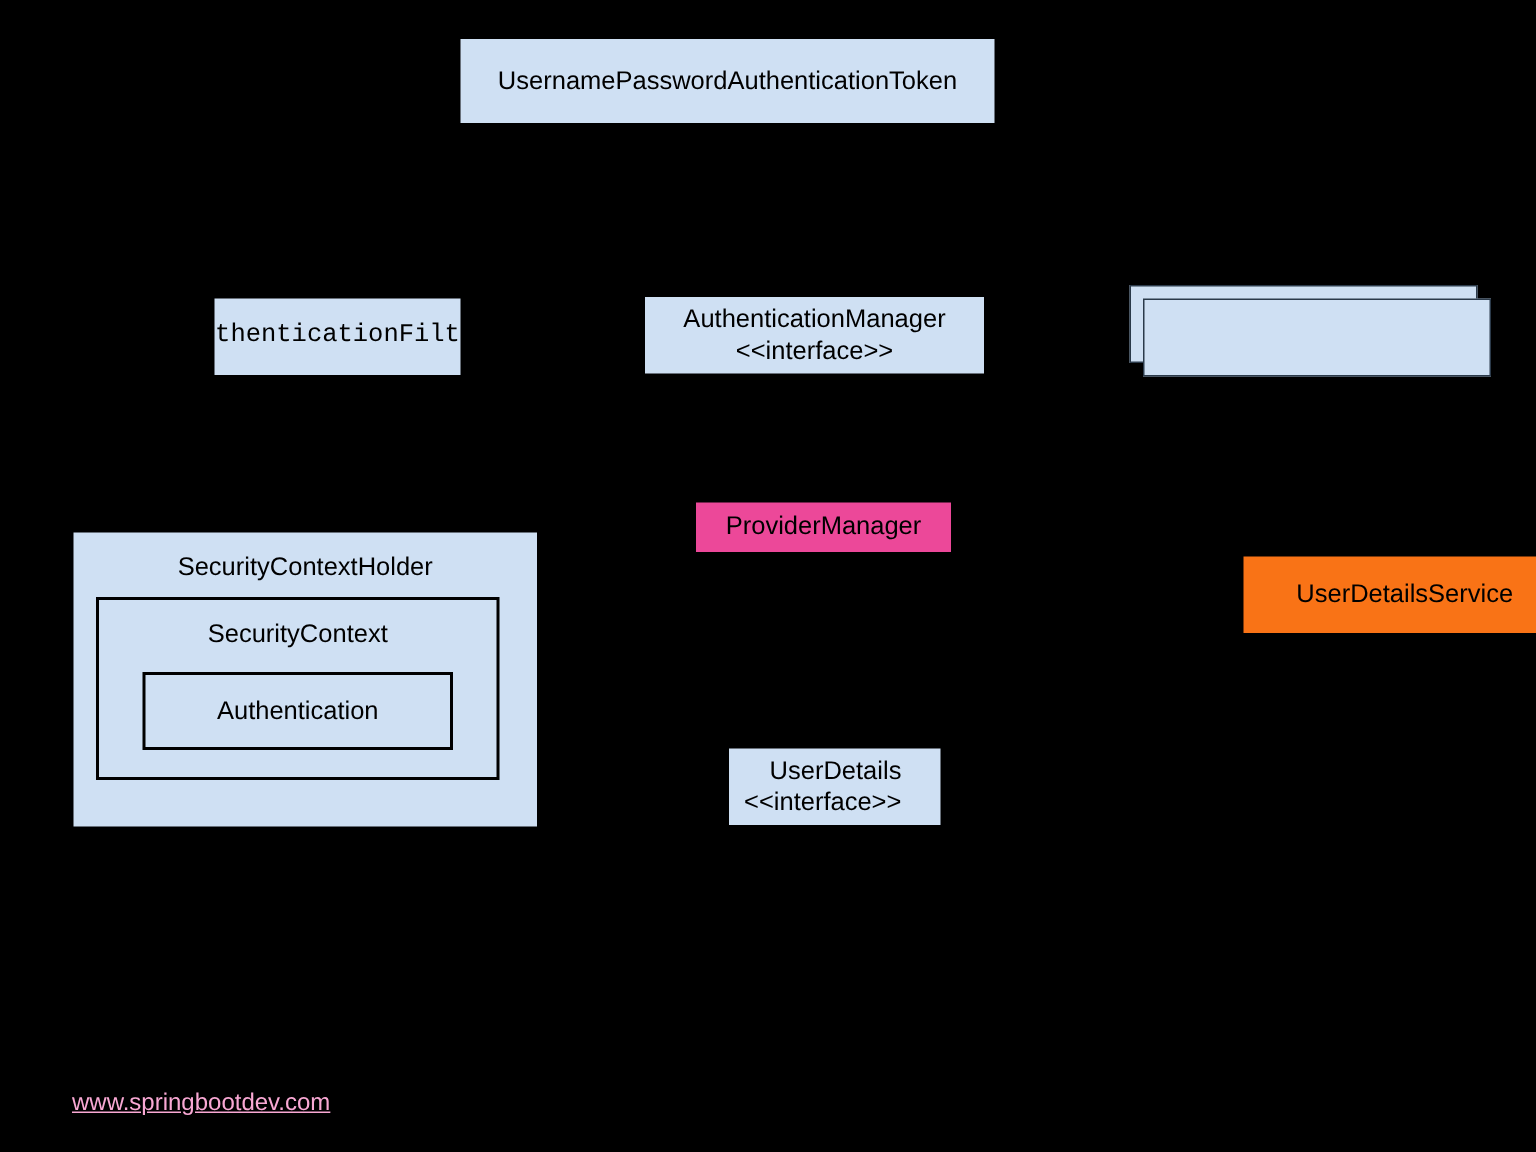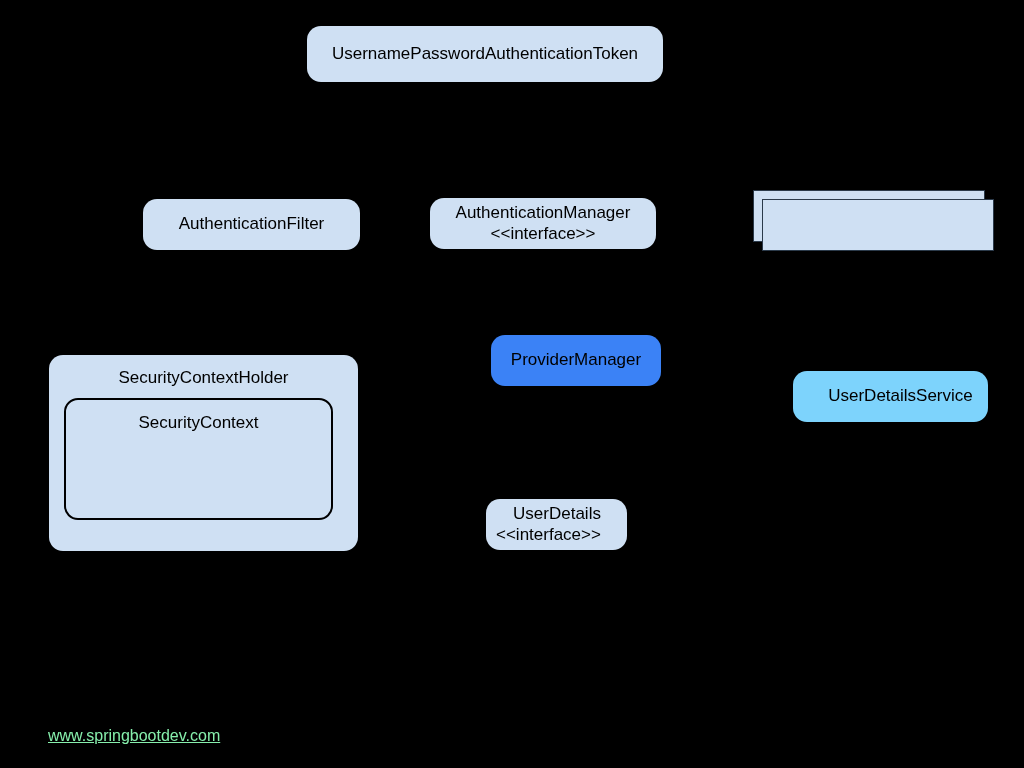"UsernamePasswordAuthenticationToken" .box { border-radius: 14px -> none }
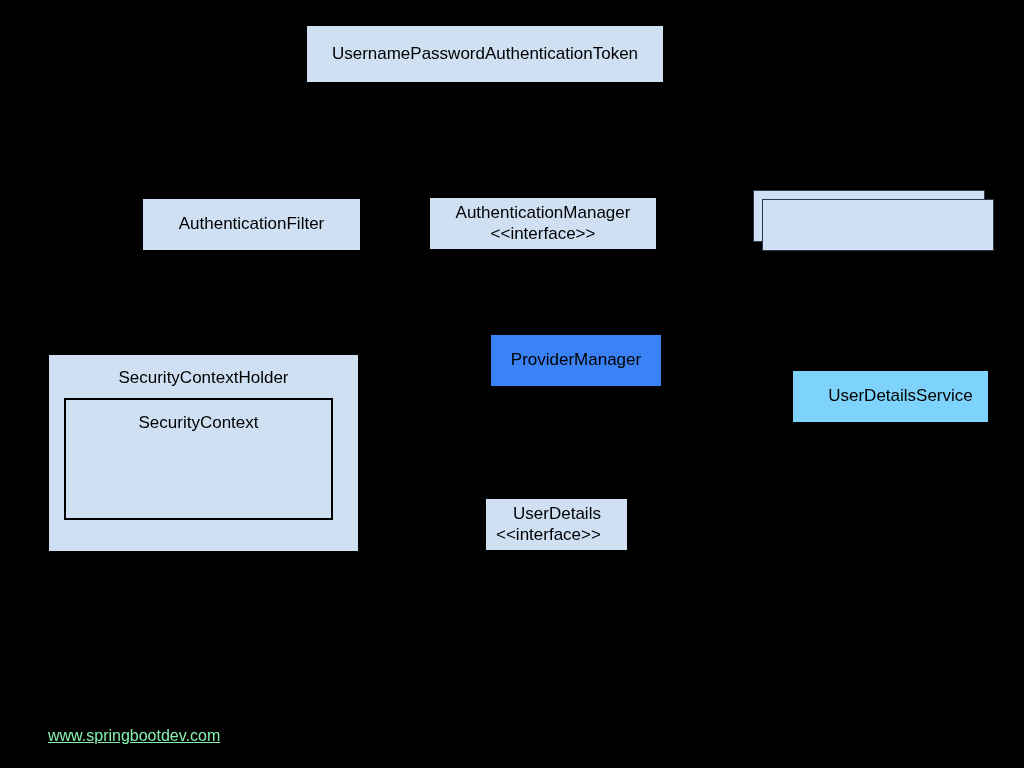"AuthenticationFilter" div.box { font-family: none -> Liberation Mono, monospace; width: 217px -> 164px }
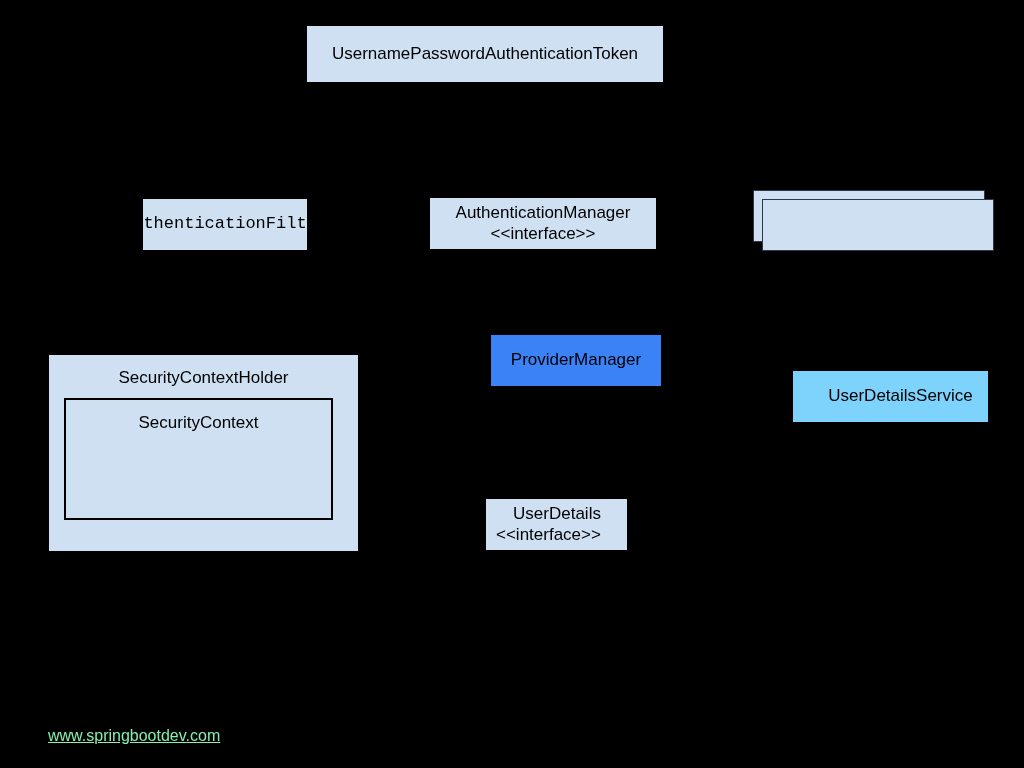"ProviderManager" div.box { background: #3b82f6 -> #ec4899; height: 51px -> 33px; left: 491px -> 464px }
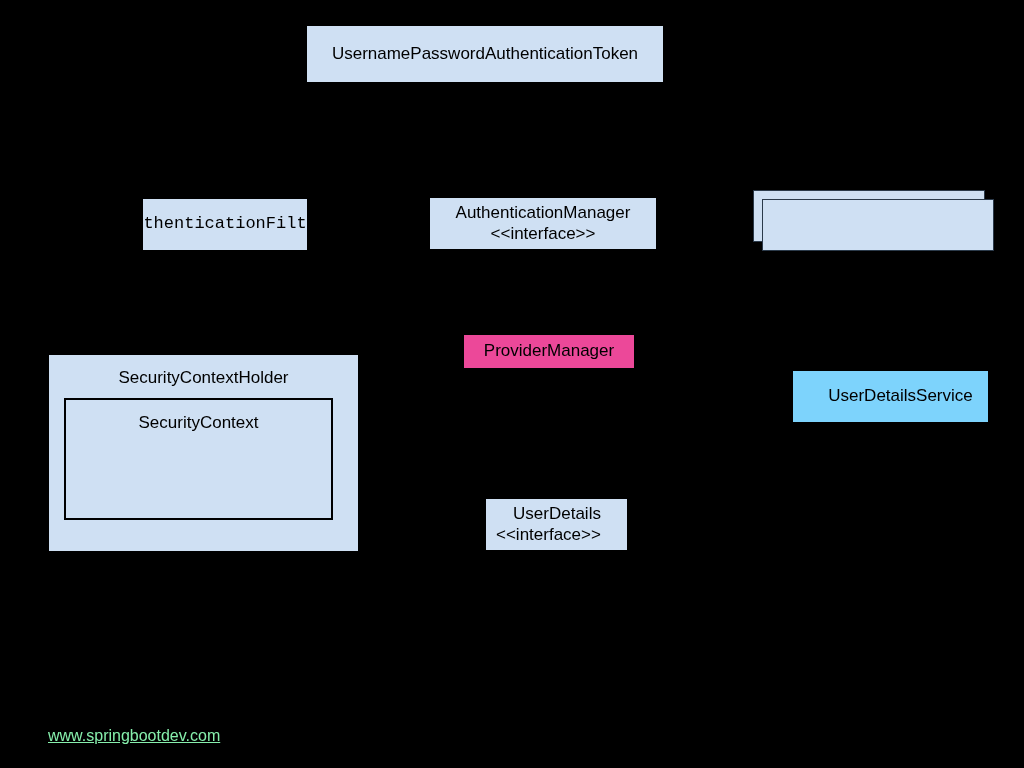"UserDetailsService" div.box { background: #7dd3fc -> #f97316; left: 793px -> 829px }
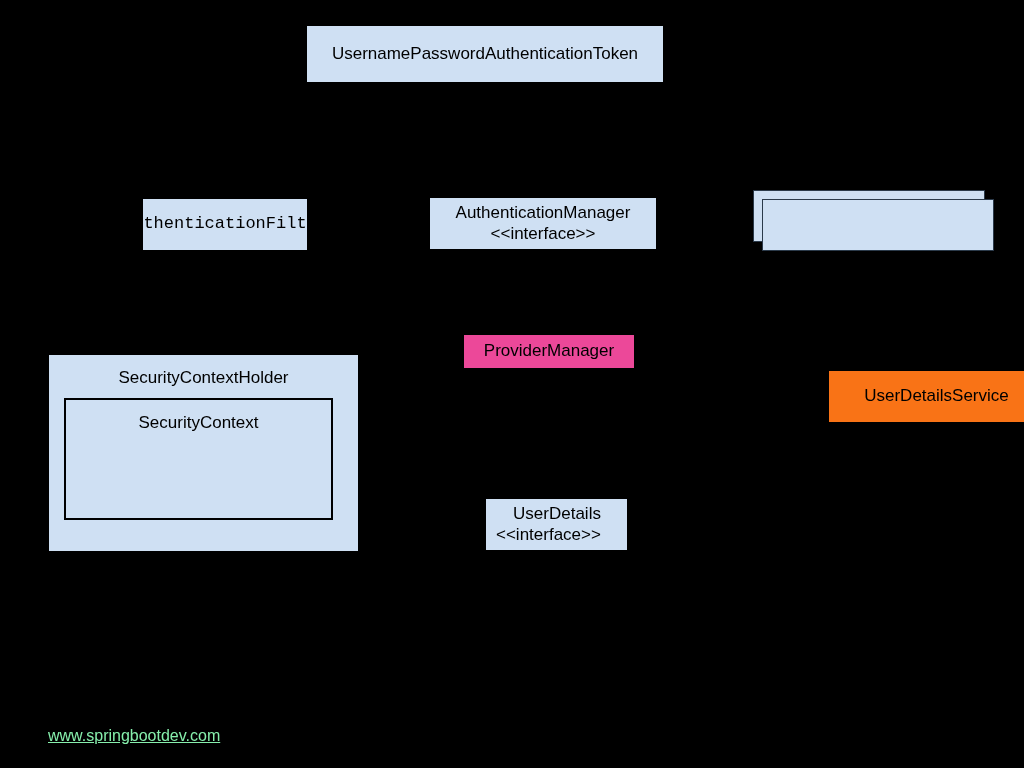"Authentication" div.box { html: none -> <div>Authentication</div> }
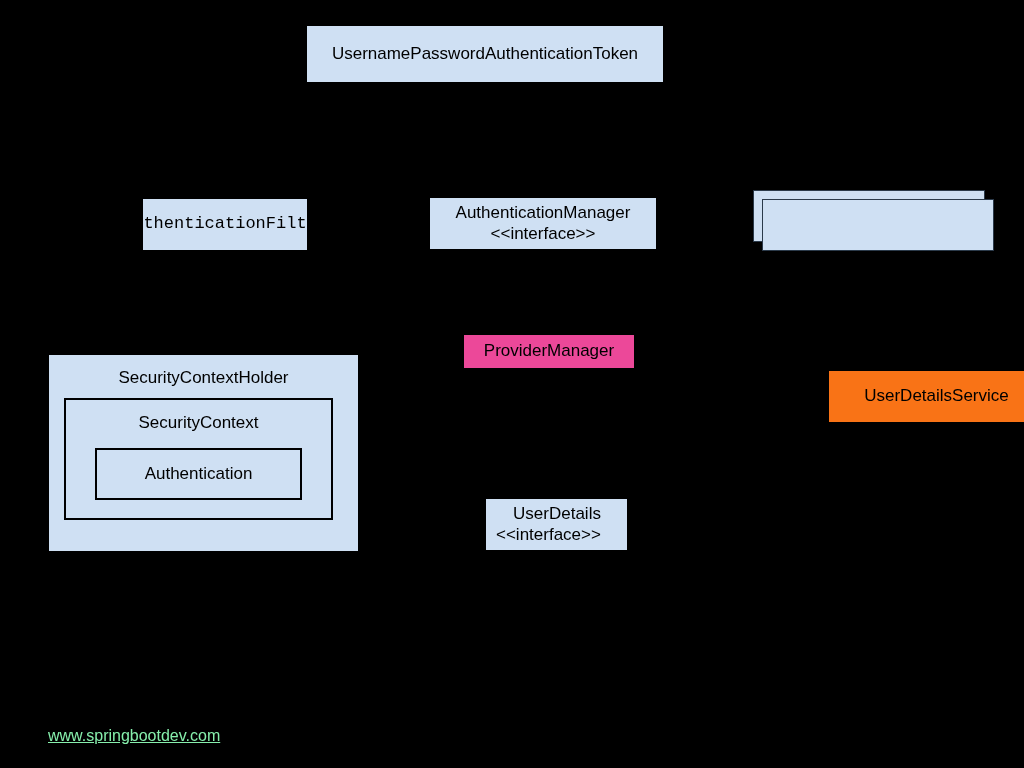"www.springbootdev.com" a.weblink { color: #86efac -> #f9a8d4 }
